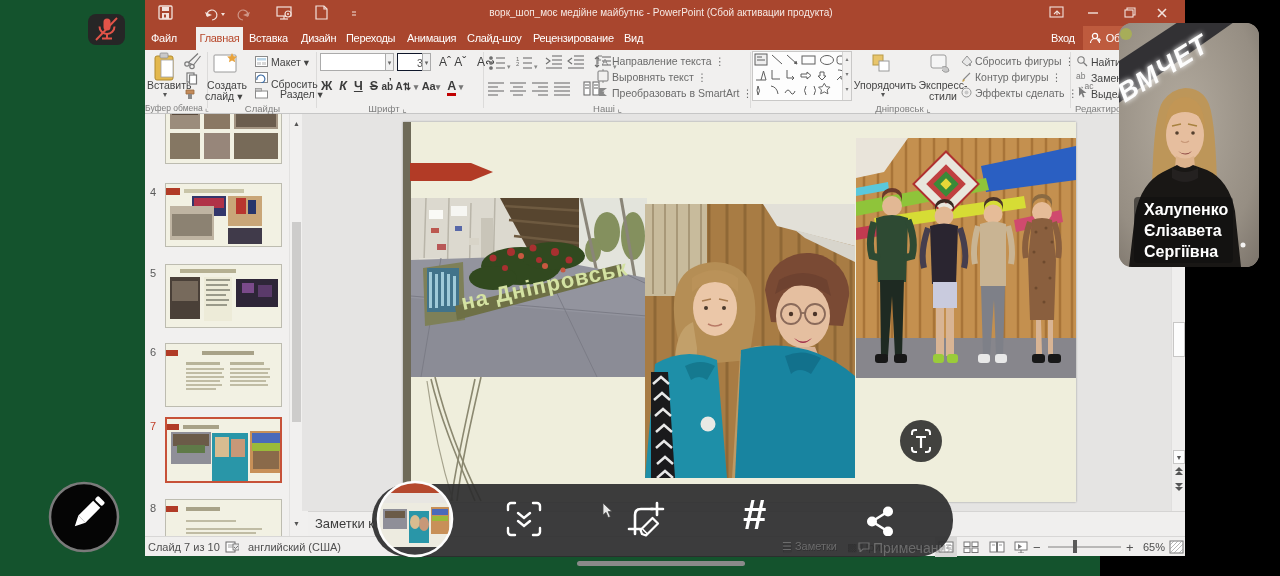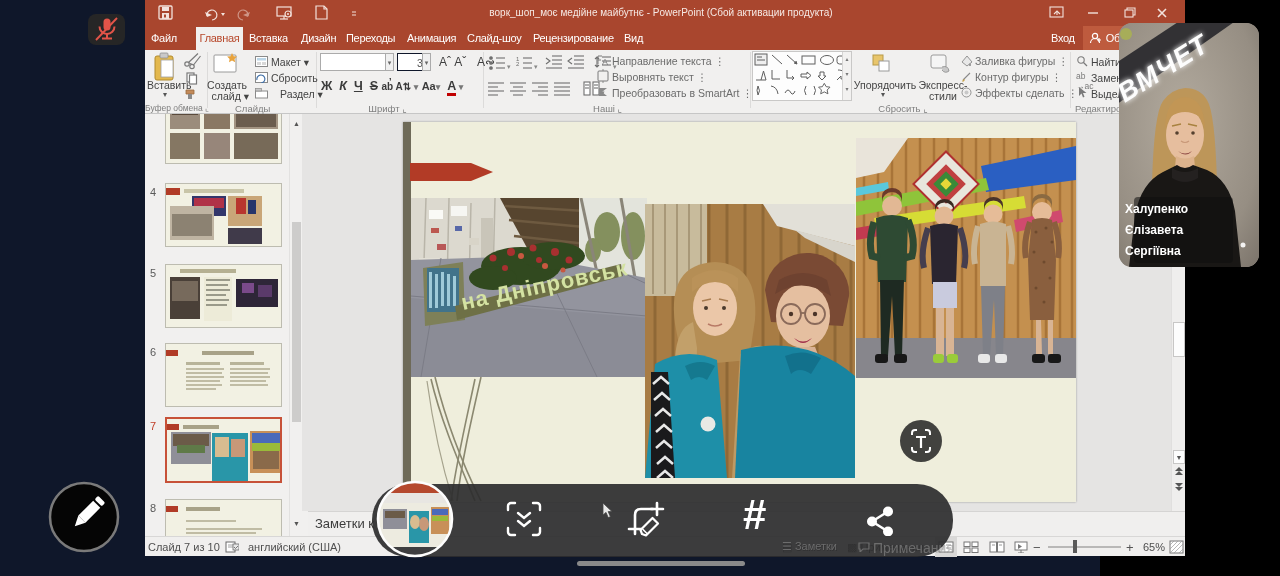"ворк_шоп_моє медійне майбутнє -" #stage { background: #0f172a -> #14532d }
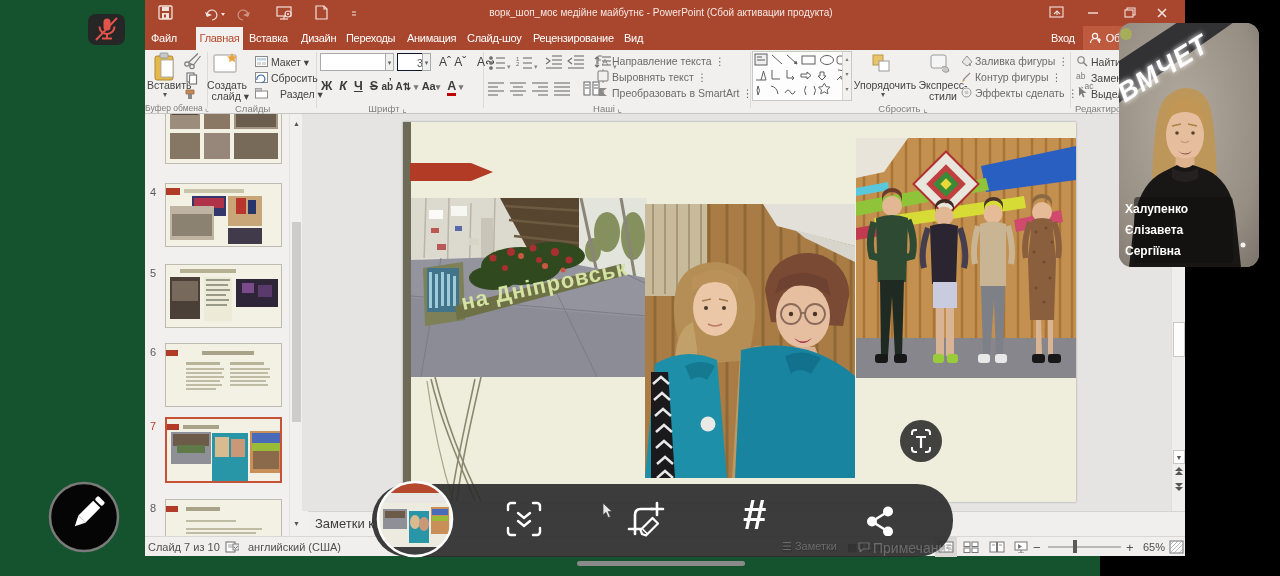"Заливка фигуры ⋮" div.rtx { text: Заливка -> Сбросить }
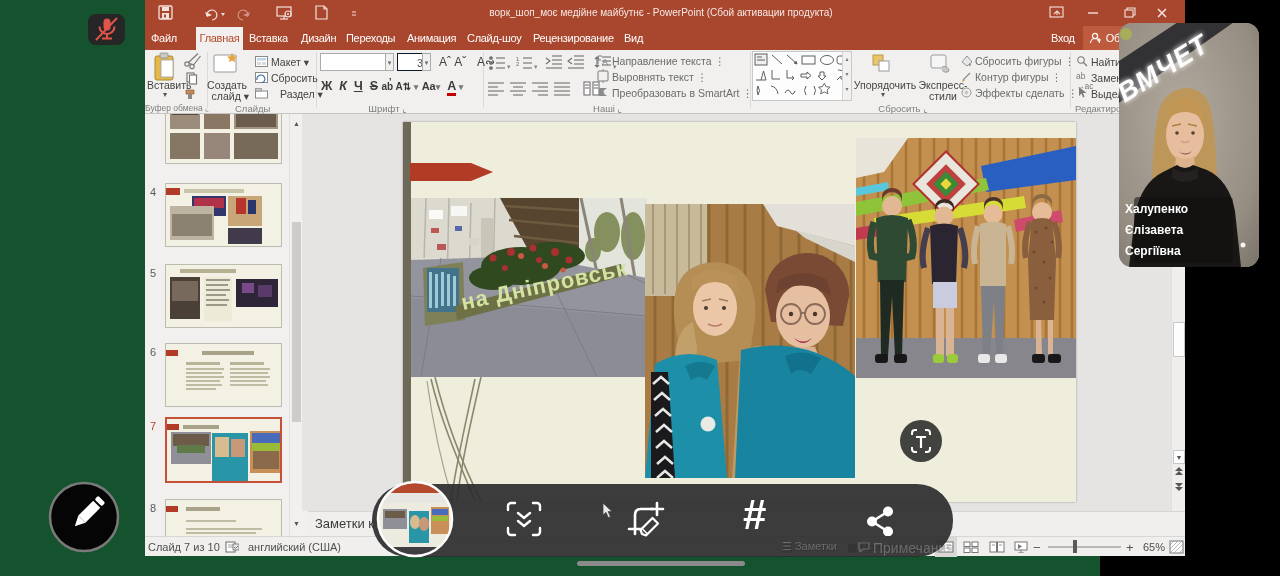"Сбросить" div.rtx { top: 22px -> 28px }
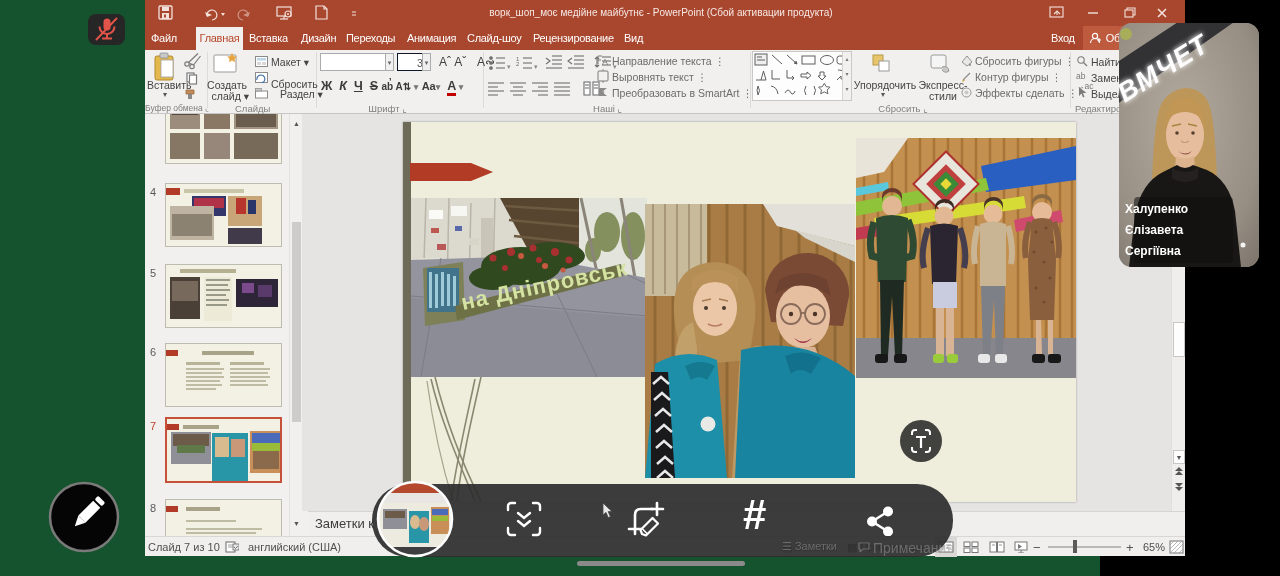"слайд ▾" div.rtx { text-align: right -> left }
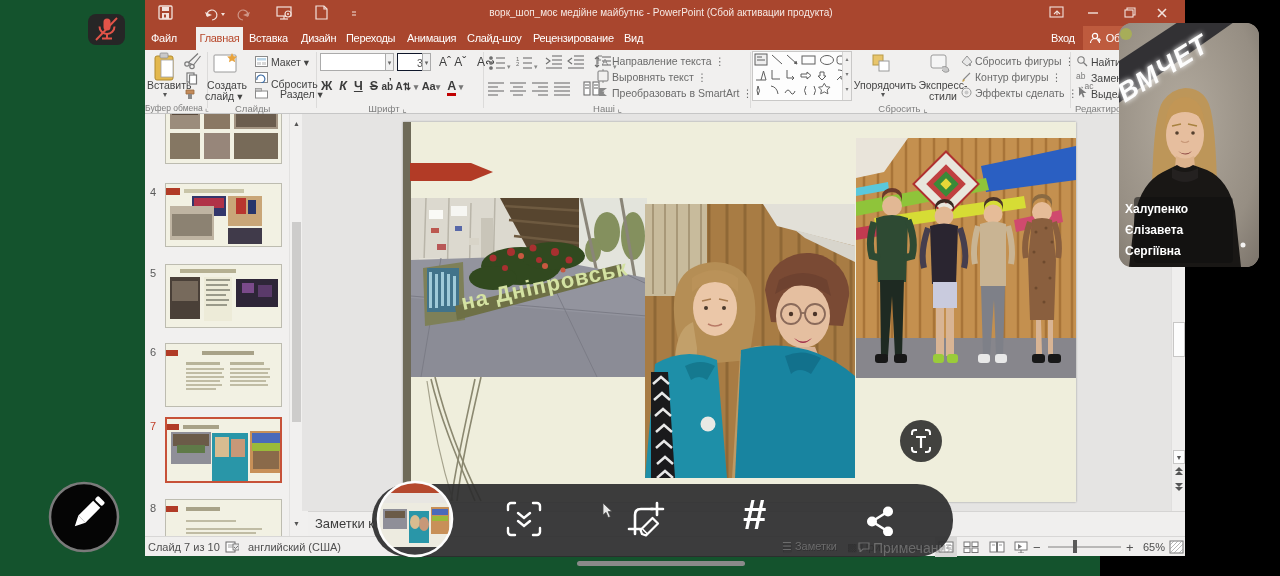"Слайды" div.glabel { text-align: none -> center }
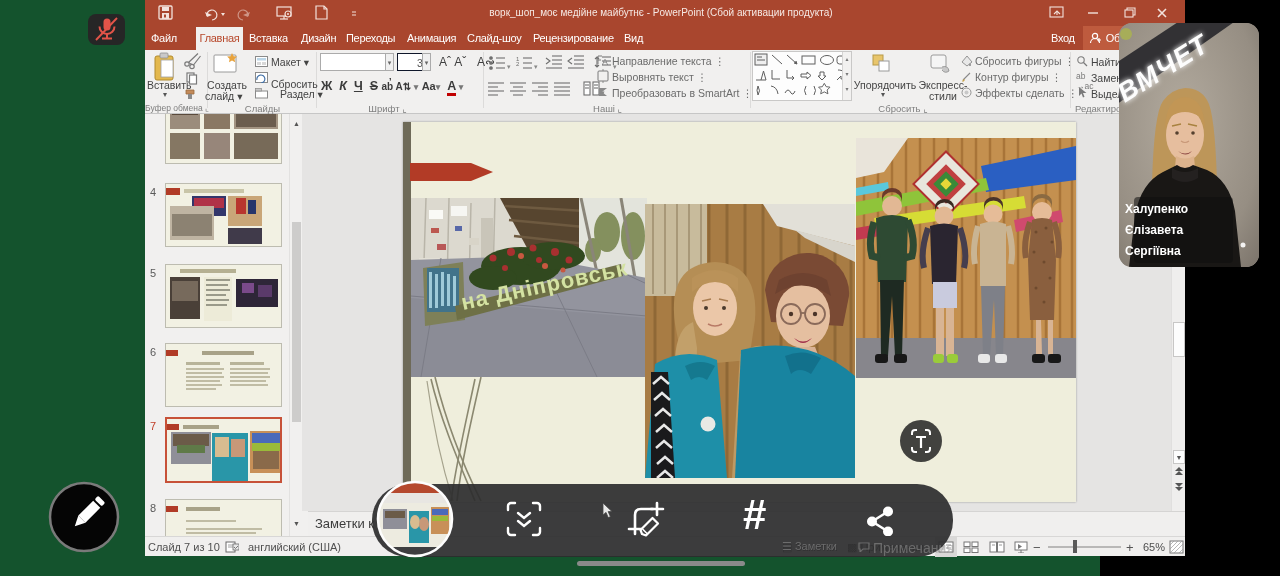"Сбросить ⌞" div.glabel { text: Сбросить -> Дніпровськ }
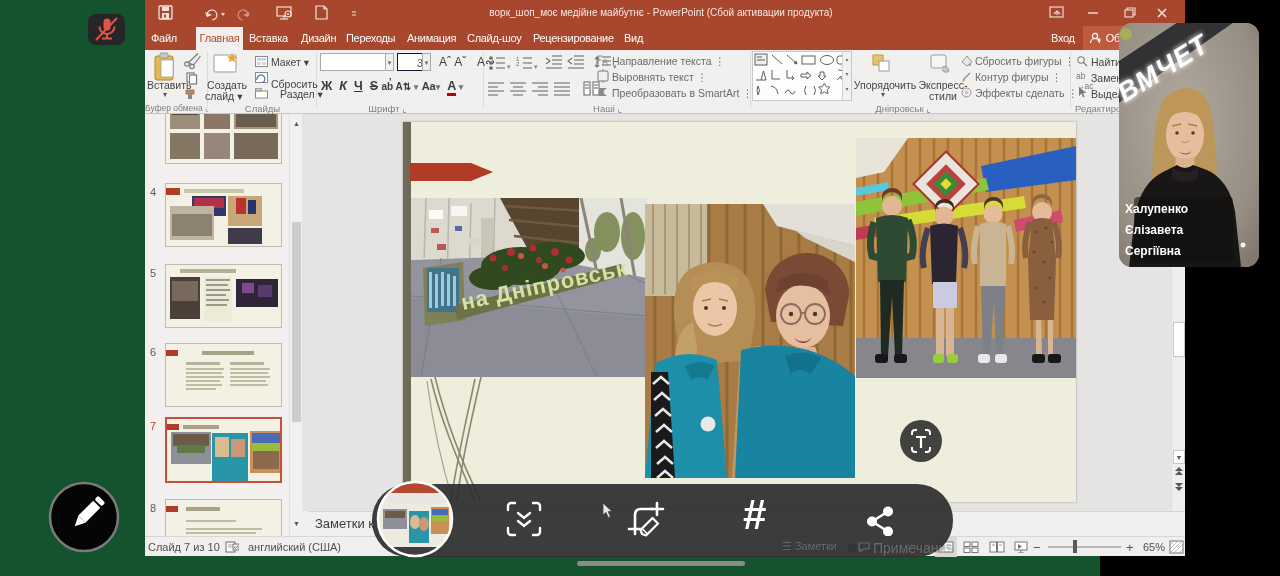"Халупенко" div.abs { font-size: 12px -> 16px; left: 6px -> 25px }
